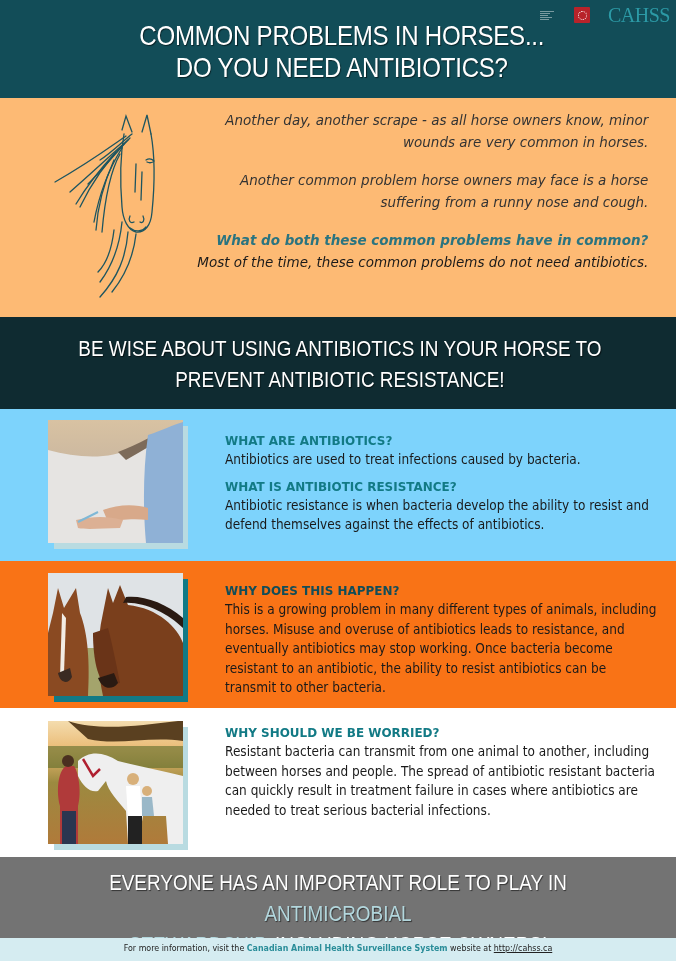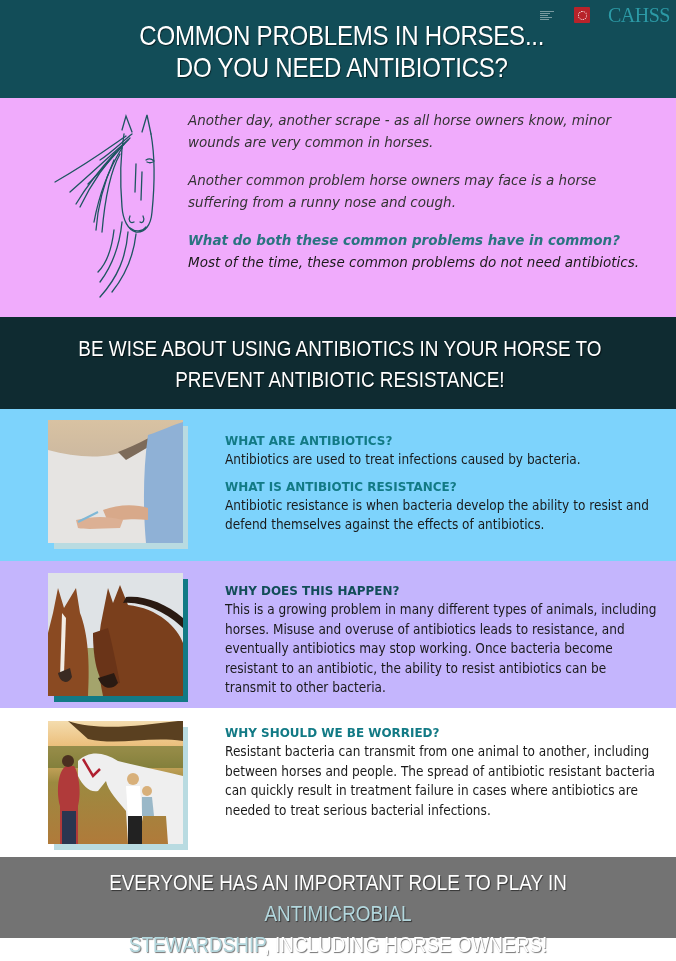"Another day, another scrape -" .intro { background: #f0abfc -> #fdba74; text-align: none -> right }
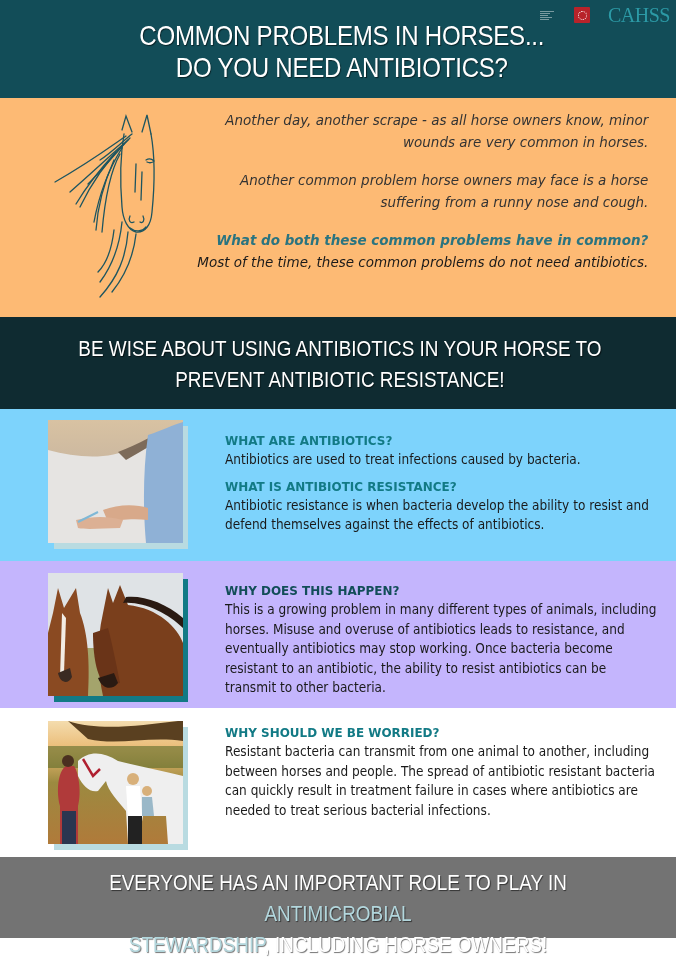"WHY DOES THIS HAPPEN?" .sec-2 { background: #c4b5fd -> #f97316 }
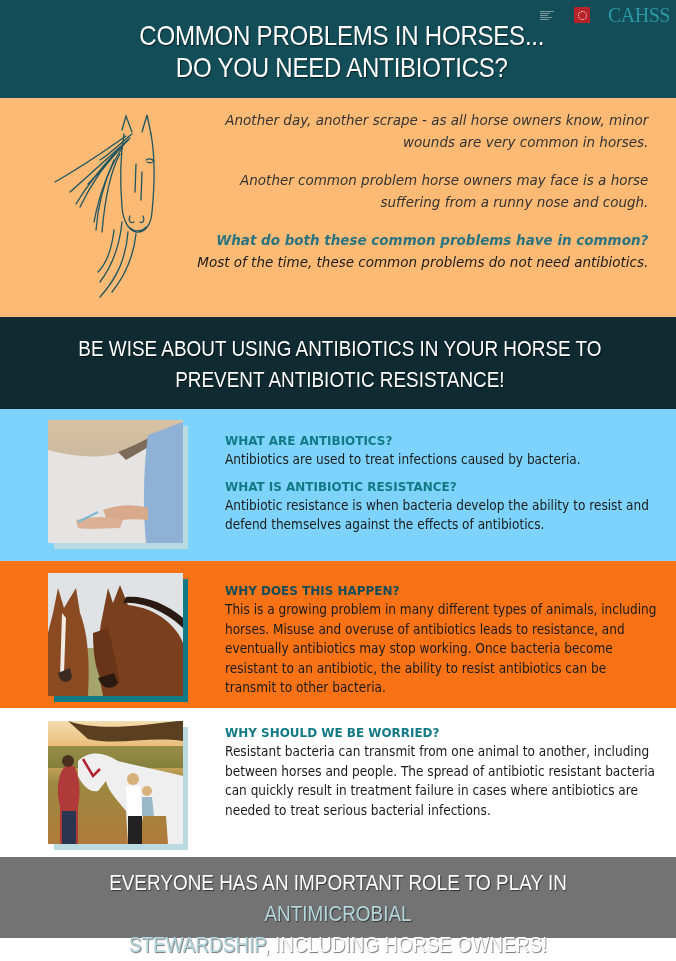"For more information, visit the" div.footer { html: none -> <div> <div> <span>For more information, visit the </span><span>Canadian Animal Health Surveillance System</span><span> website at </span><span>http://cahss.ca</span> </div> </div> }
